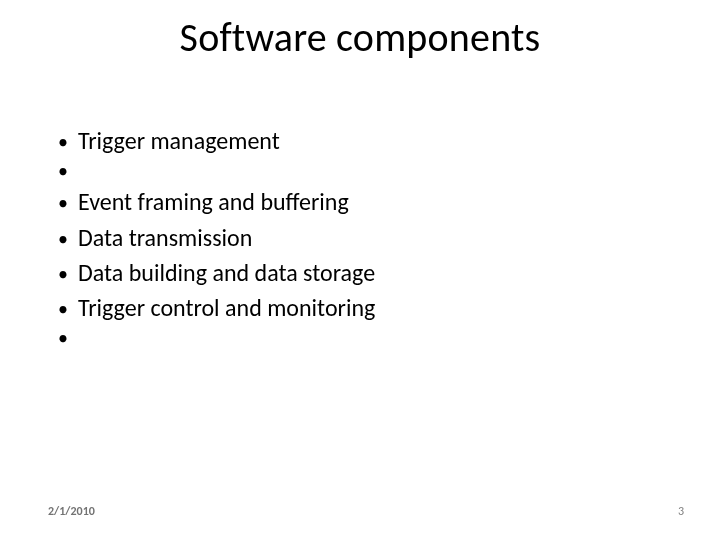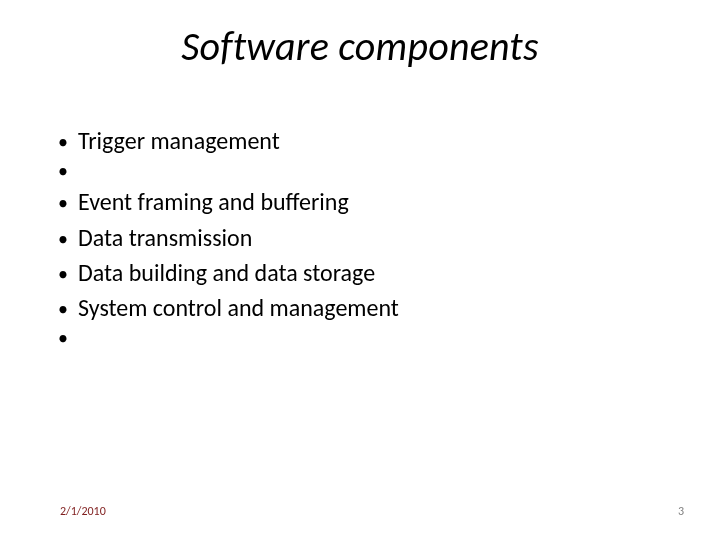"Software components" .title { font-style: italic -> none; top: 22px -> 13px }
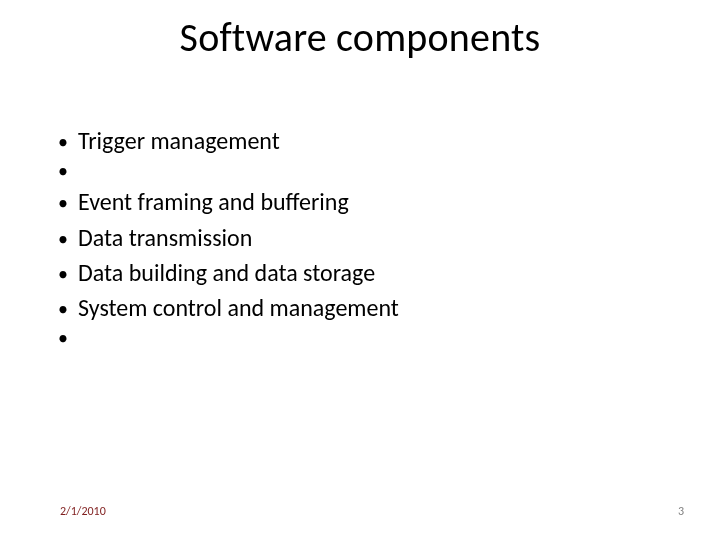"System control and management" span.bullet-text { text: System control and management -> Trigger control and monitoring }
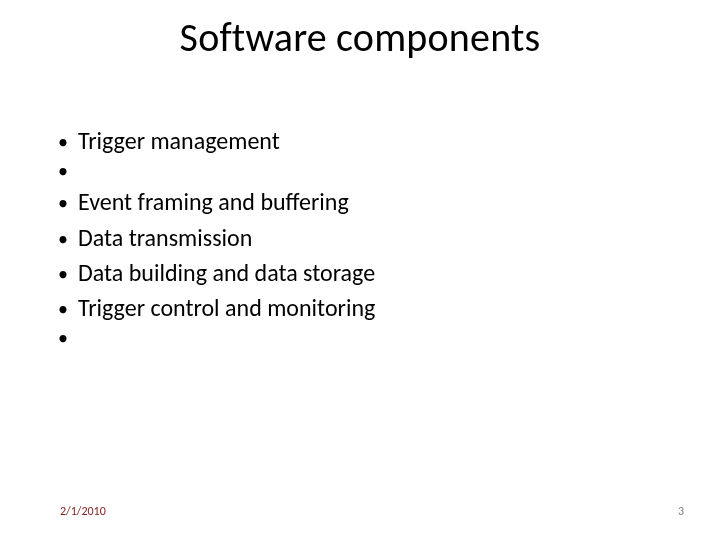"2/1/2010" .footer-date { color: #7f1d1d -> #737373; font-weight: none -> bold; left: 60px -> 48px }
